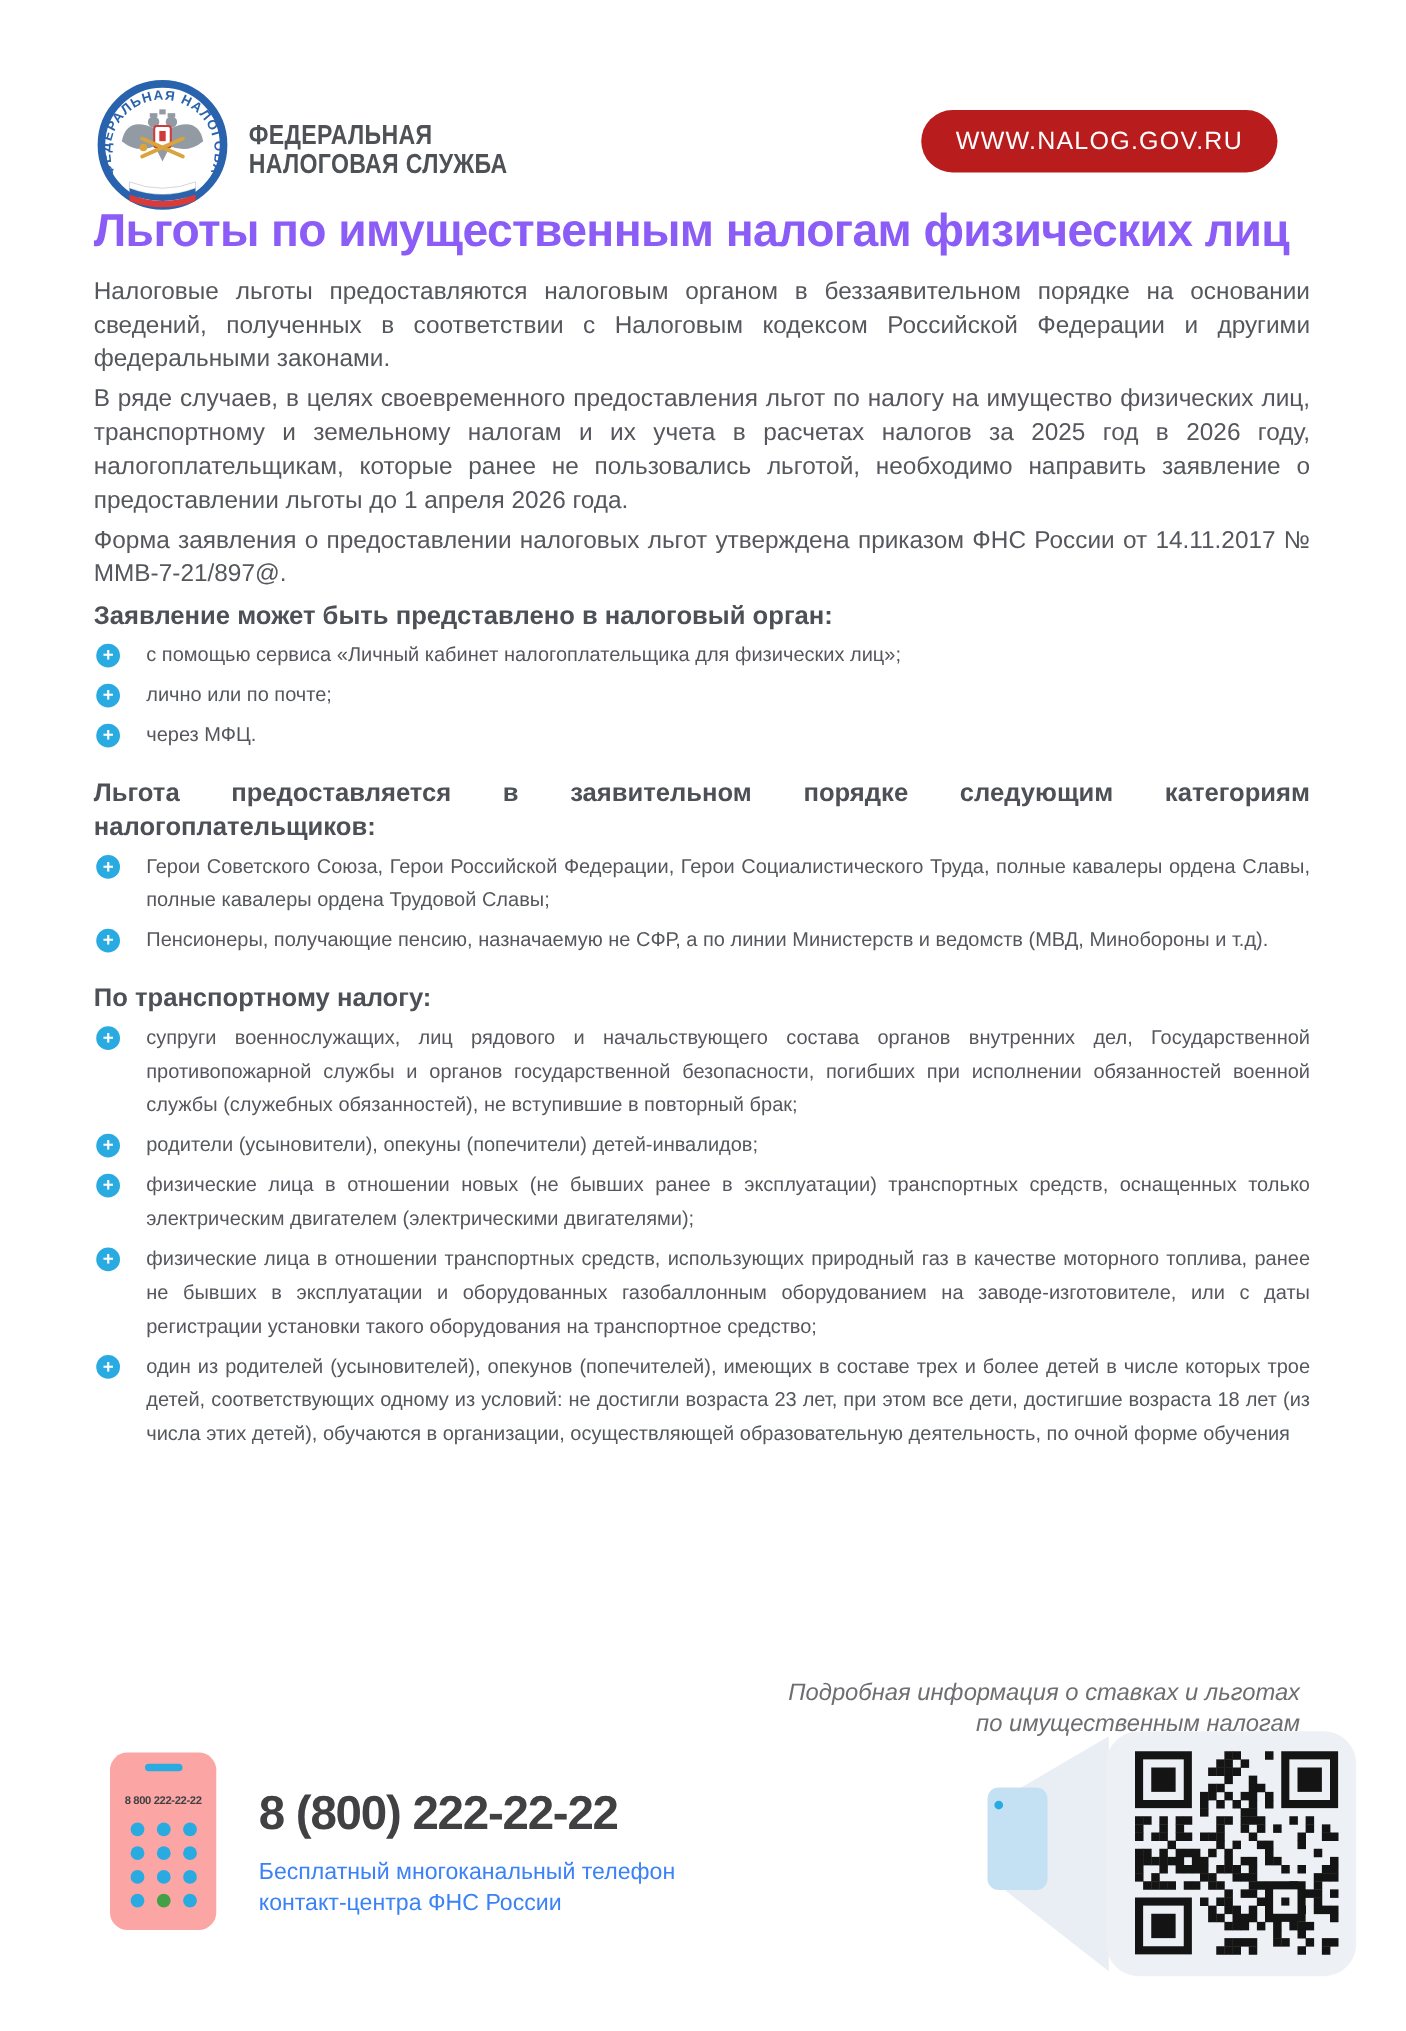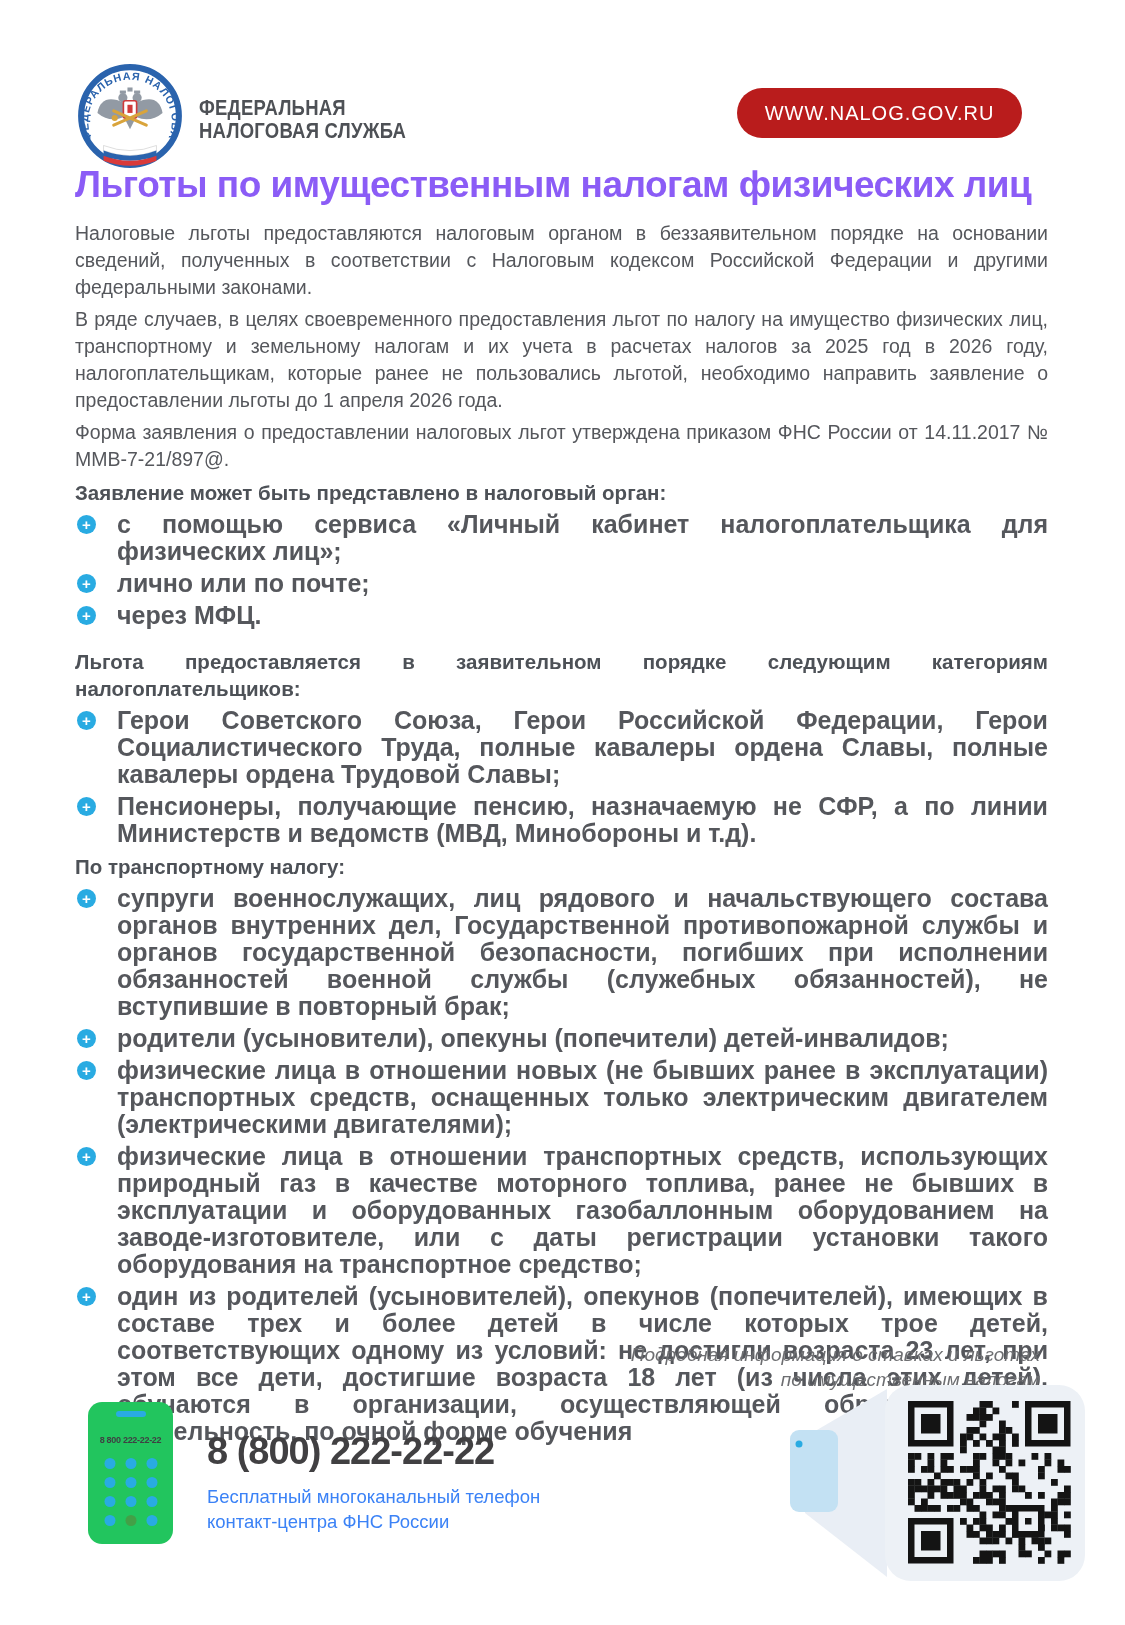"с помощью сервиса «Личный кабинет" ul.bullets li { font-size: 25px -> 16px; font-weight: bold -> none }
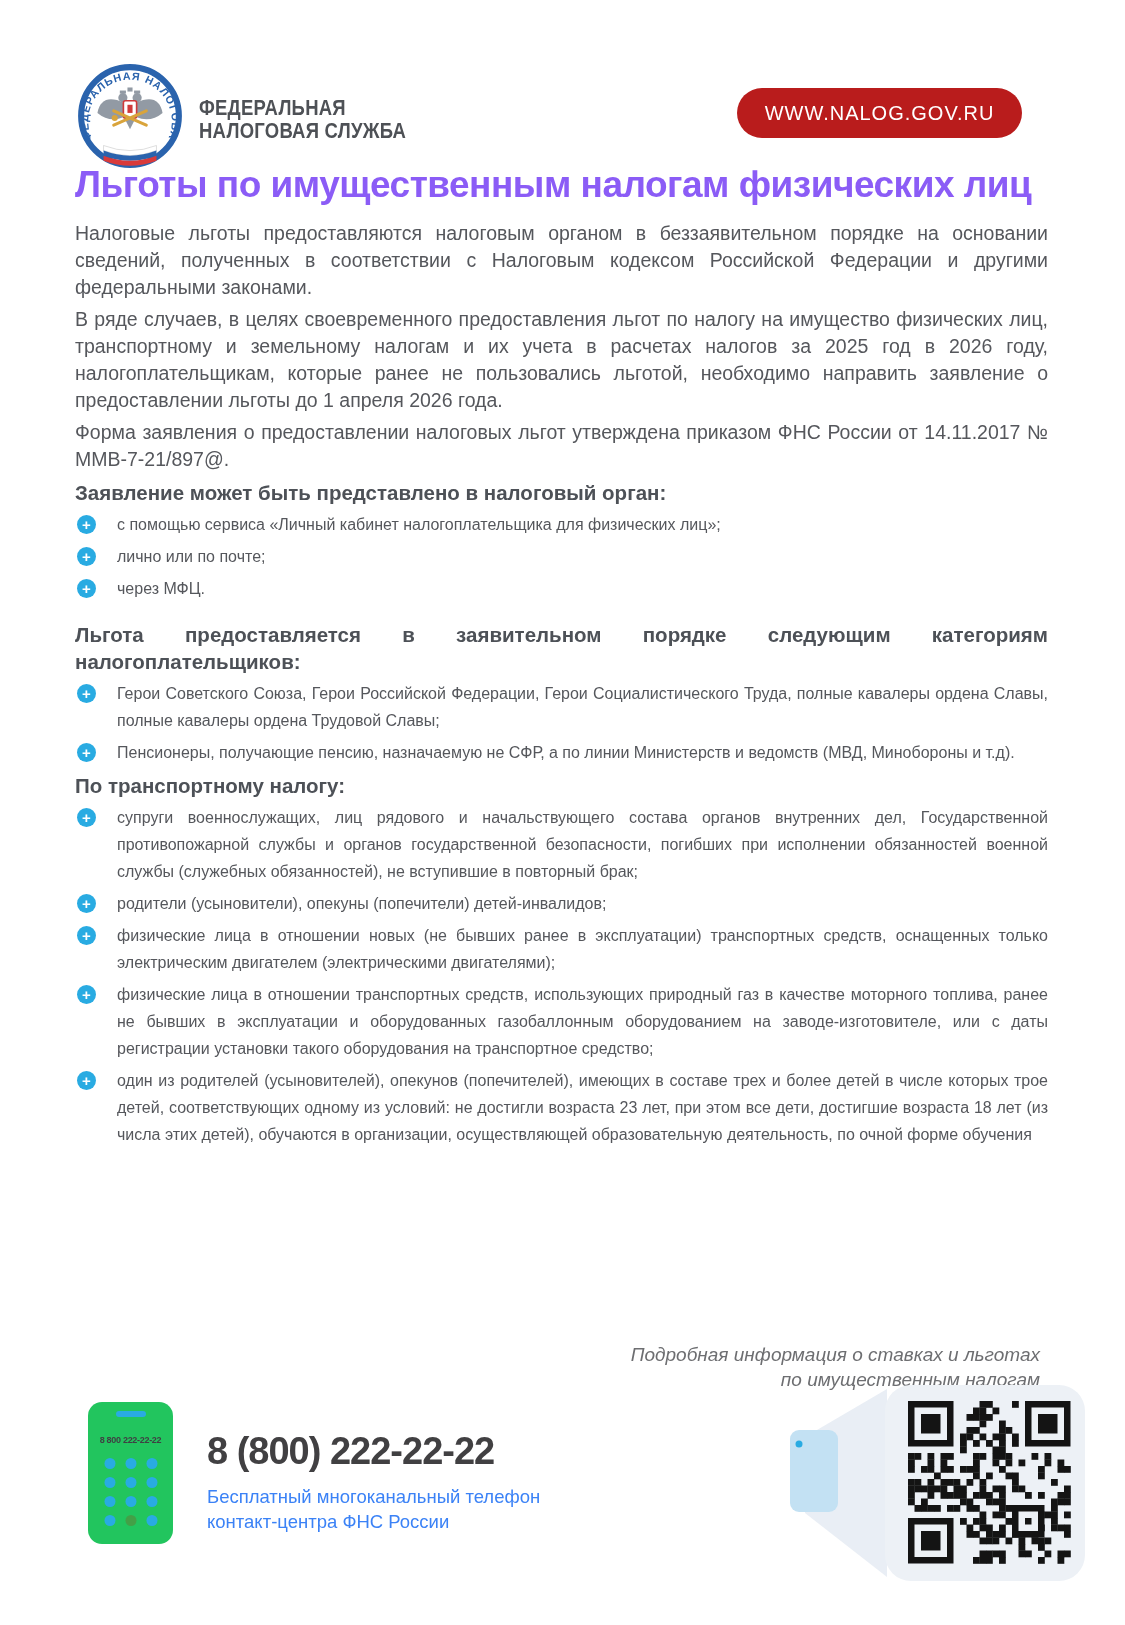"По транспортному налогу:" .h2.gap-mid { margin-top: 6px -> 19px }
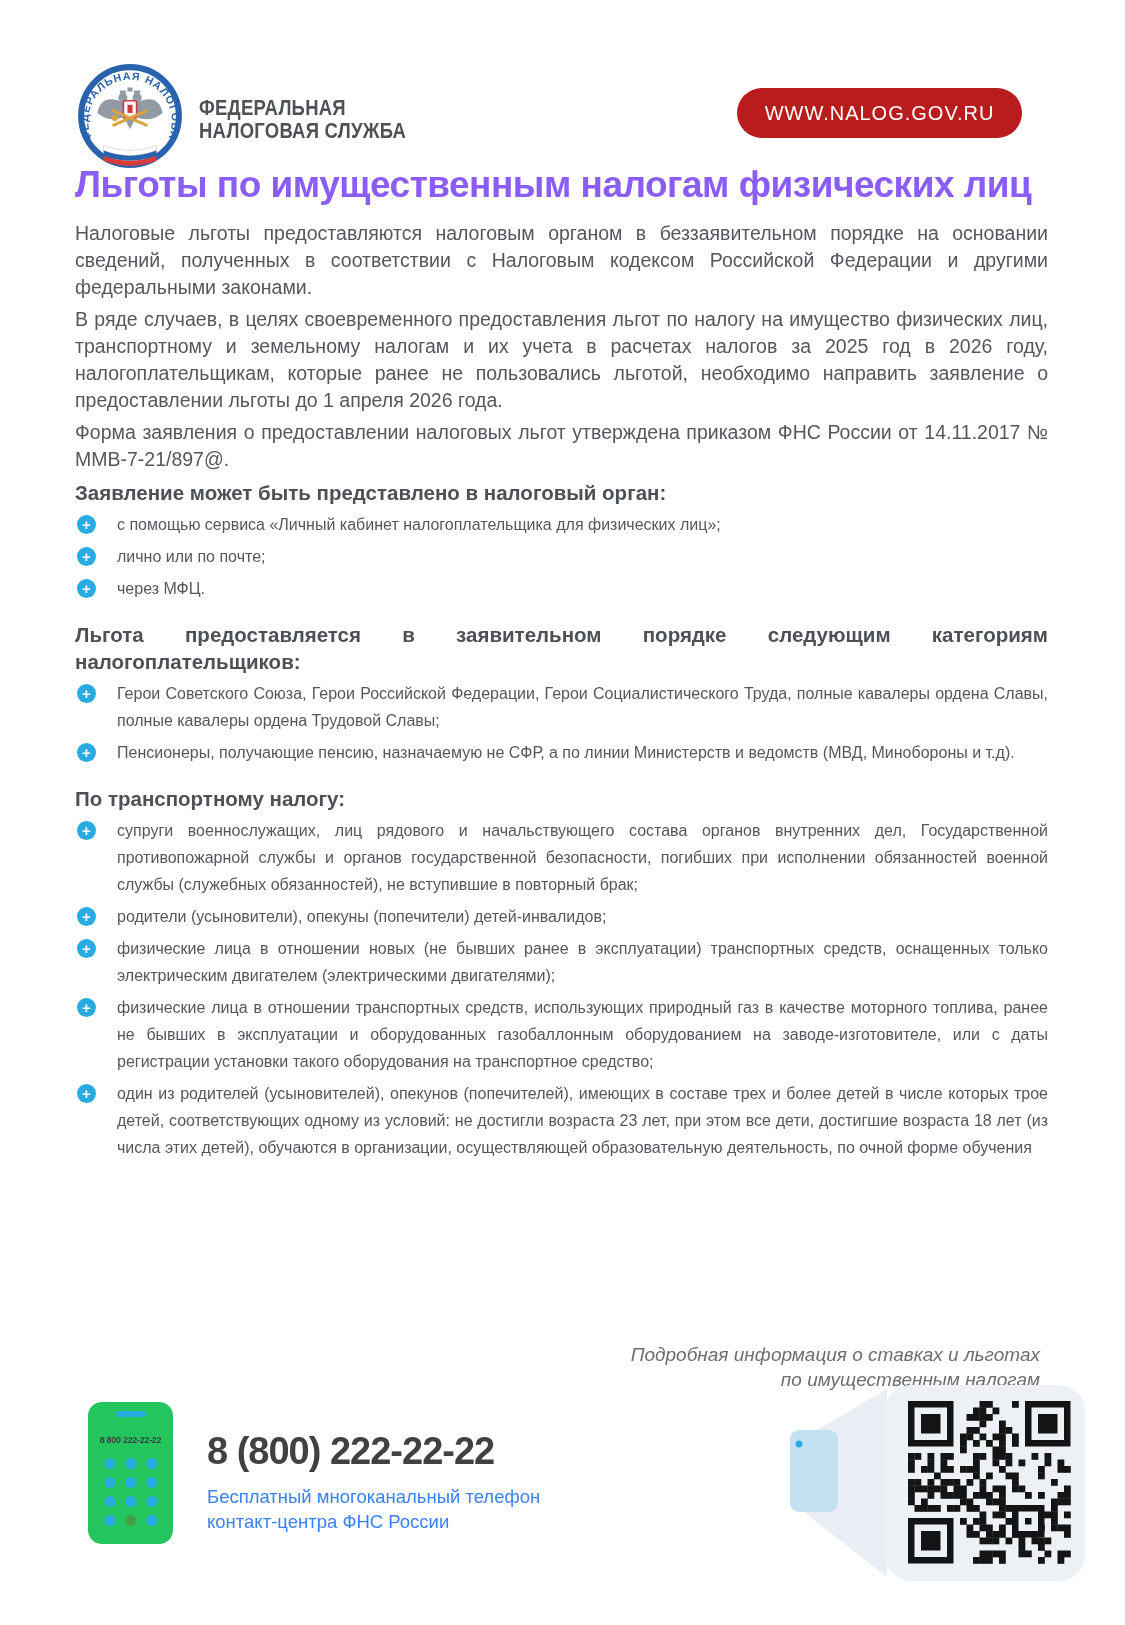"8 800 222-22-22" .phone-graphic { background: #22c55e -> #fca5a5 }
